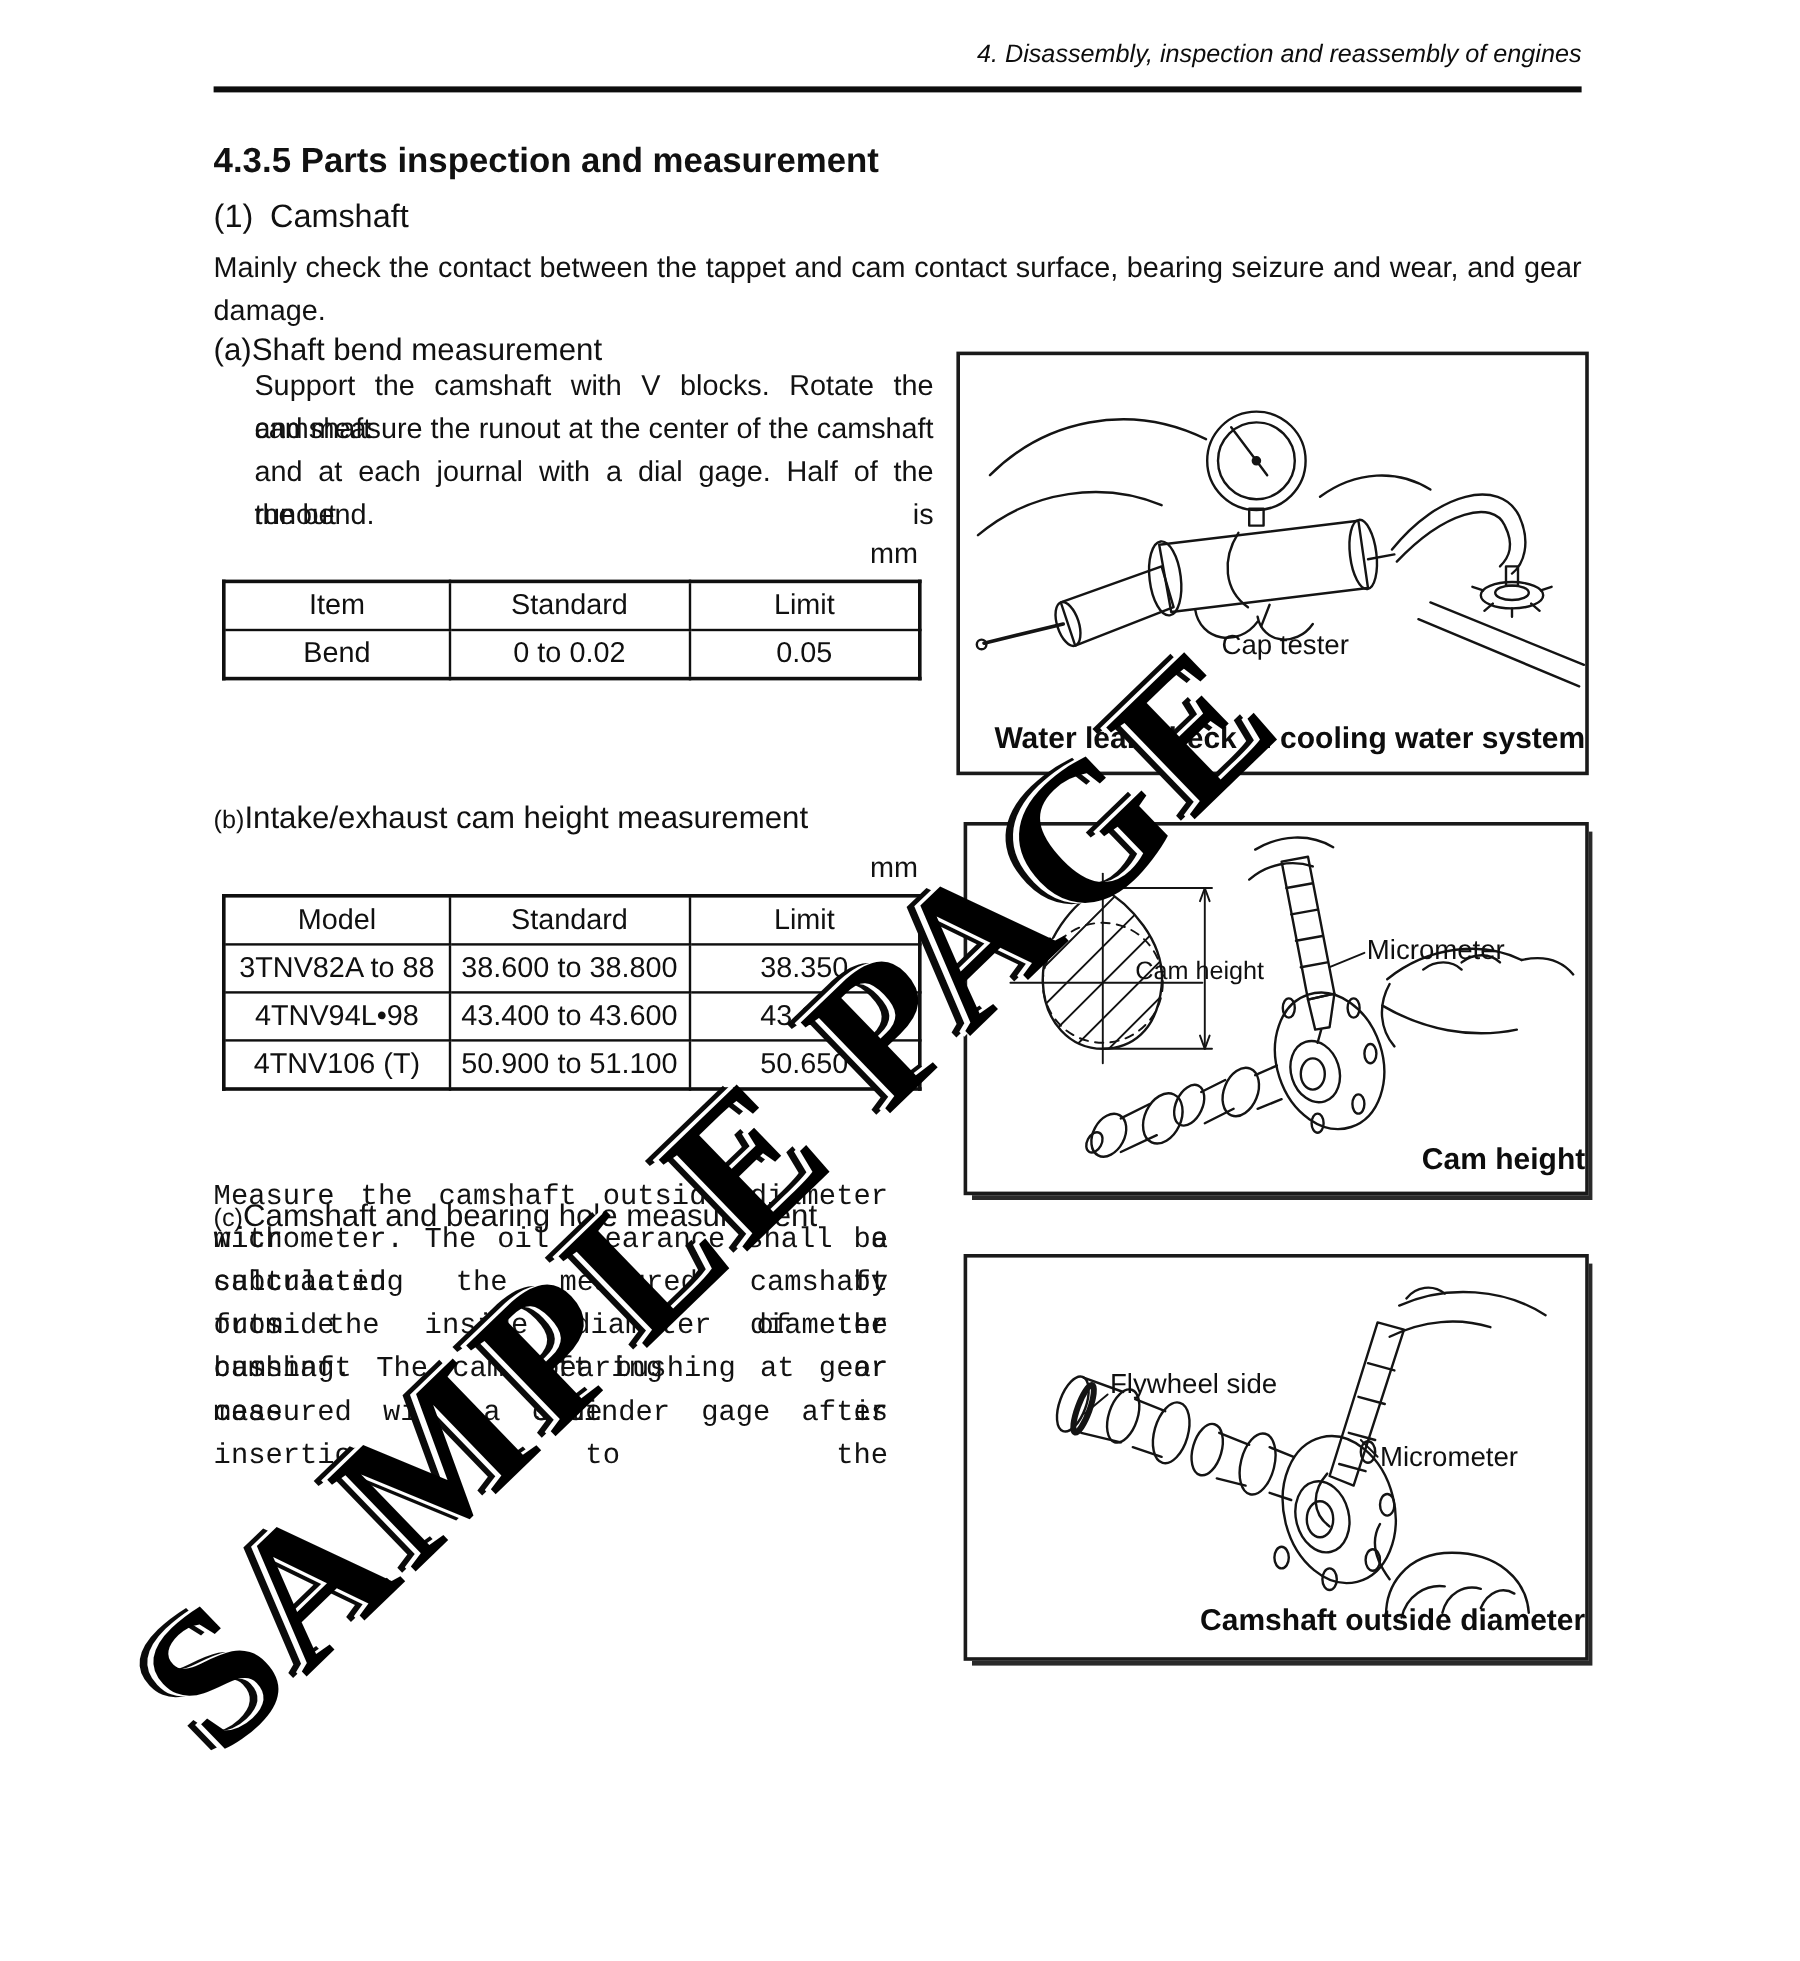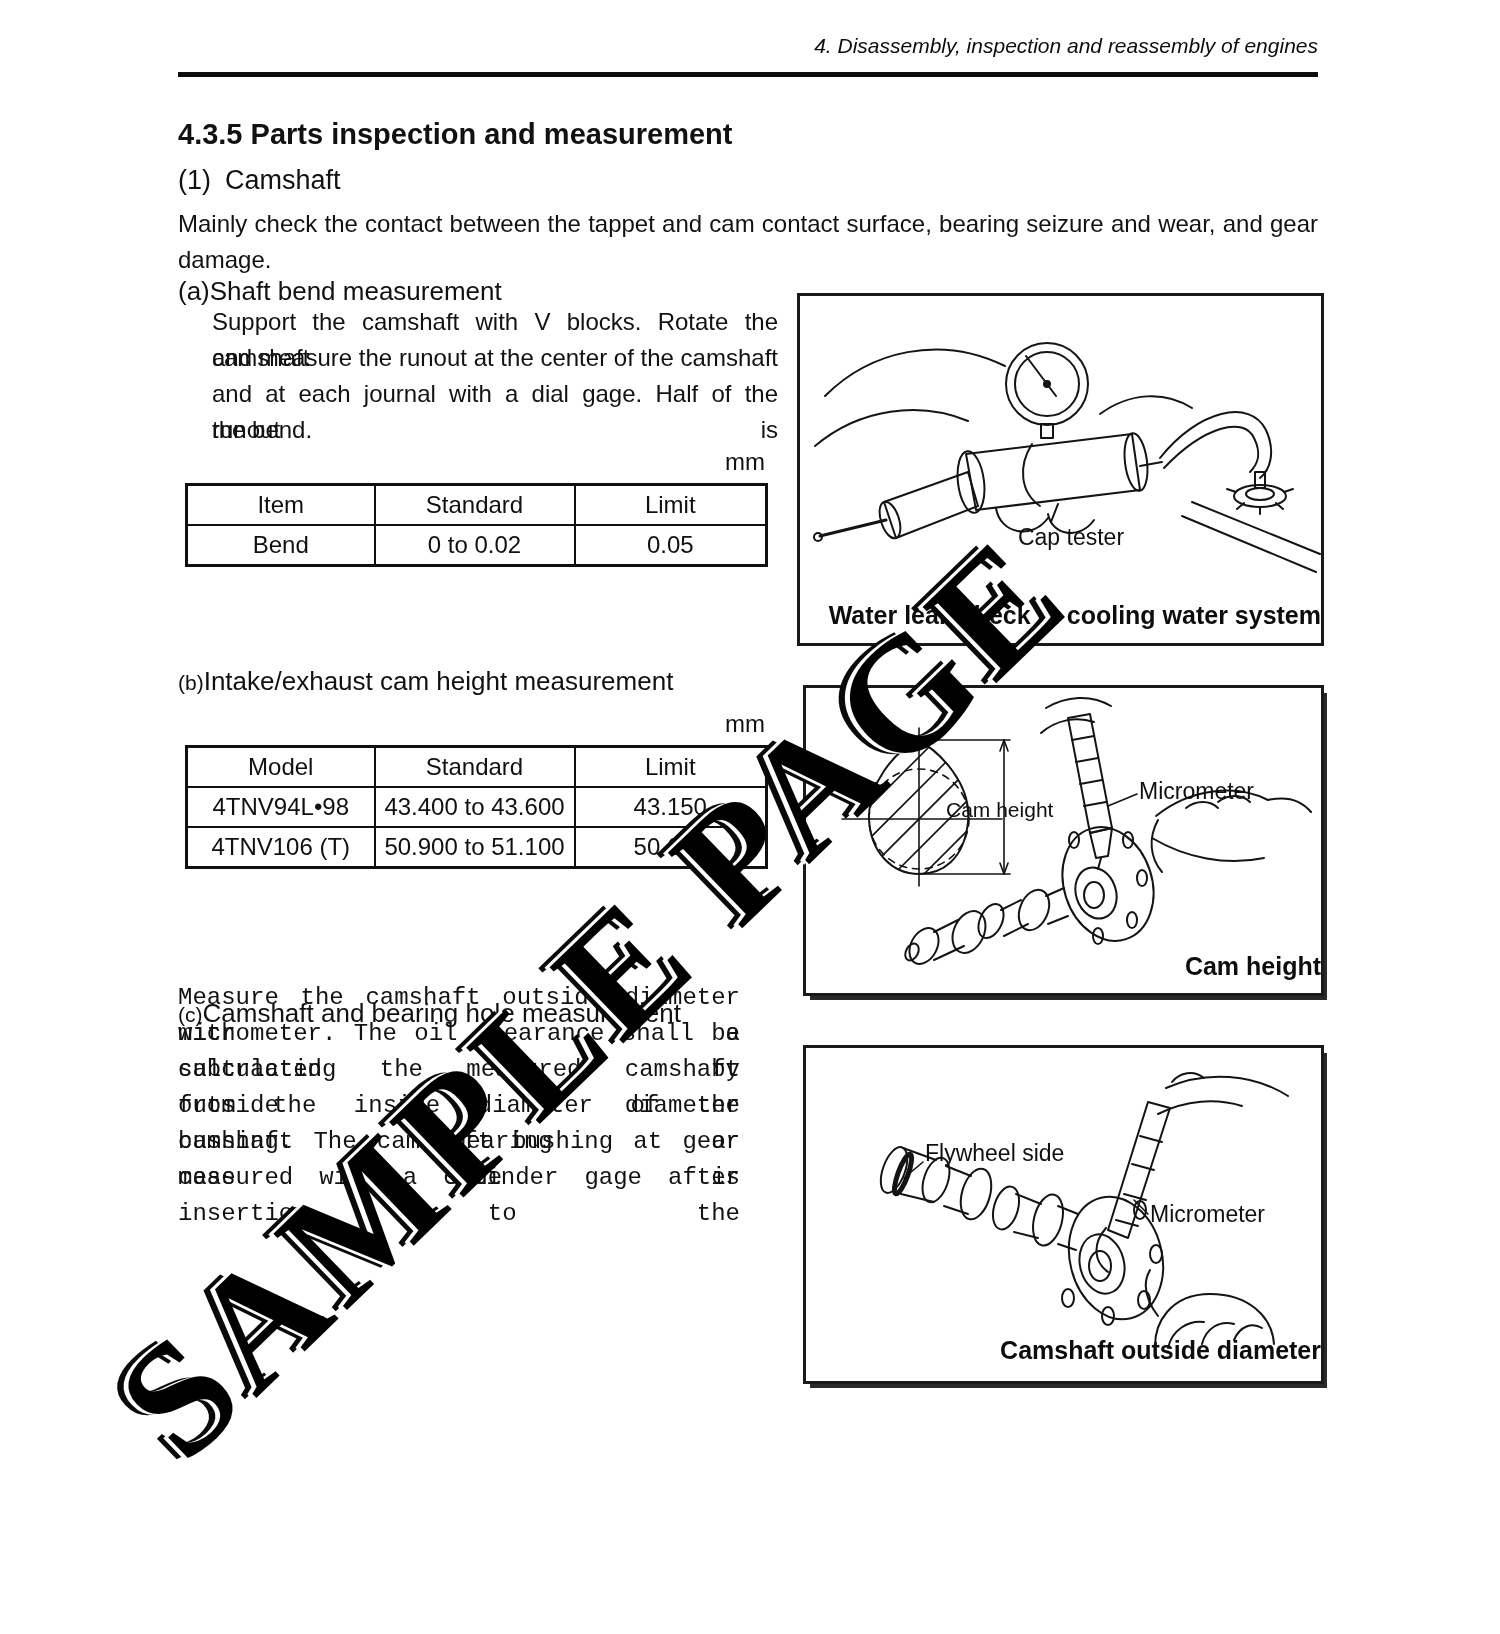"3TNV82A to 88" tr { html: none -> <tr> <td>3TNV82A to 88</td> <td>38.600 to 38.800</td> <td>38.350</td> </tr> }
